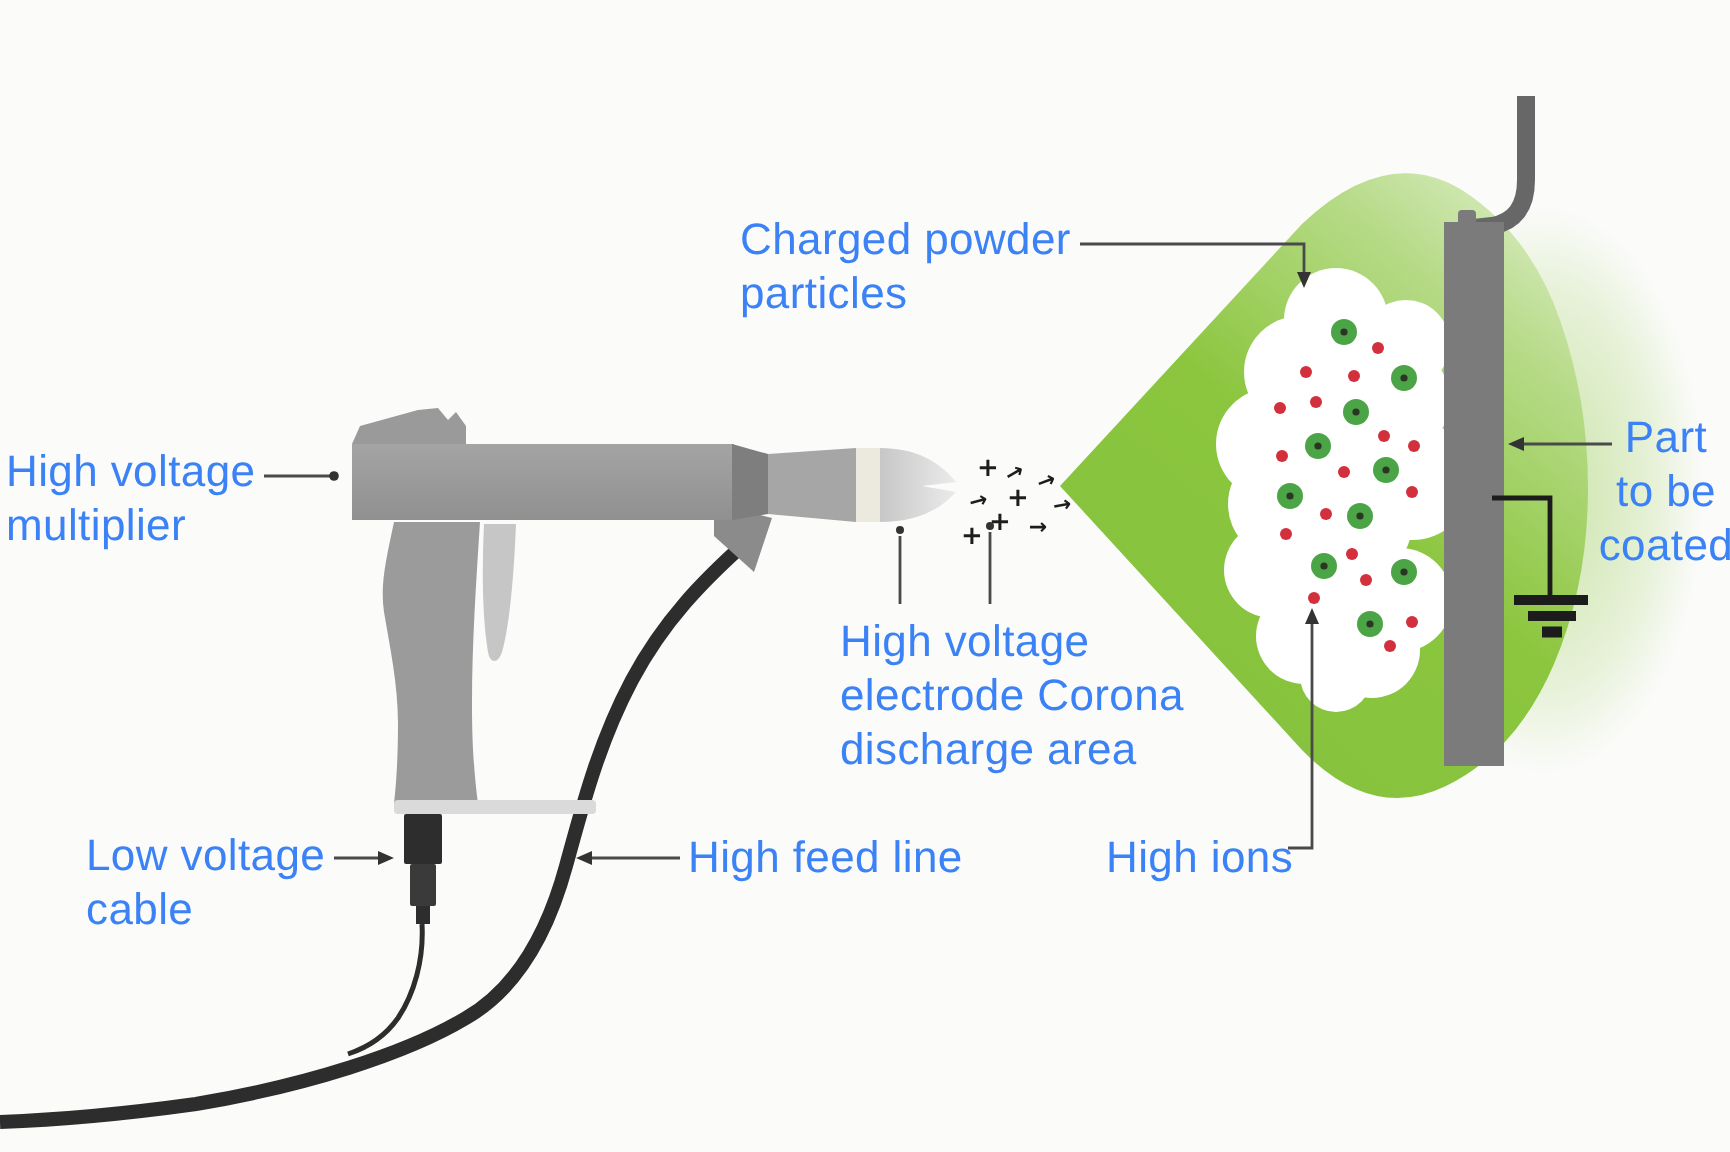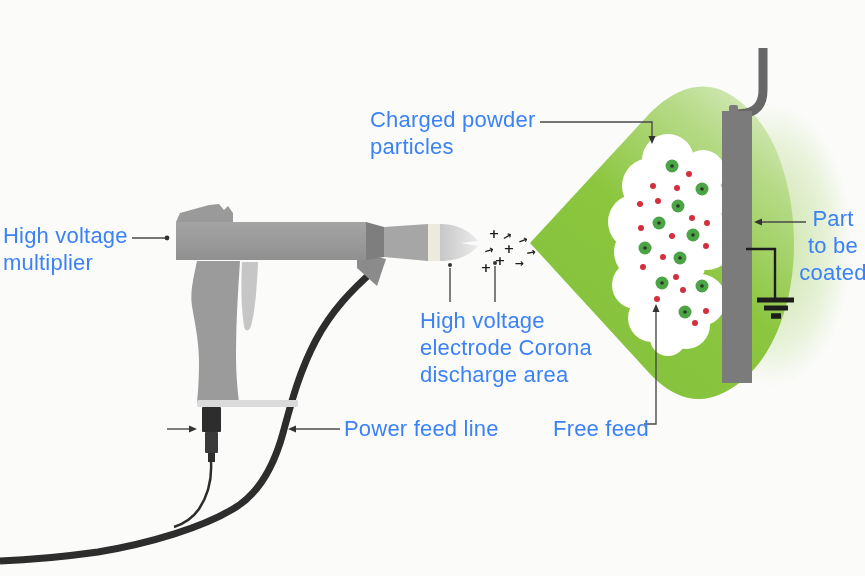"Low voltage" div.label { html: none -> <div>Low voltage cable</div> }
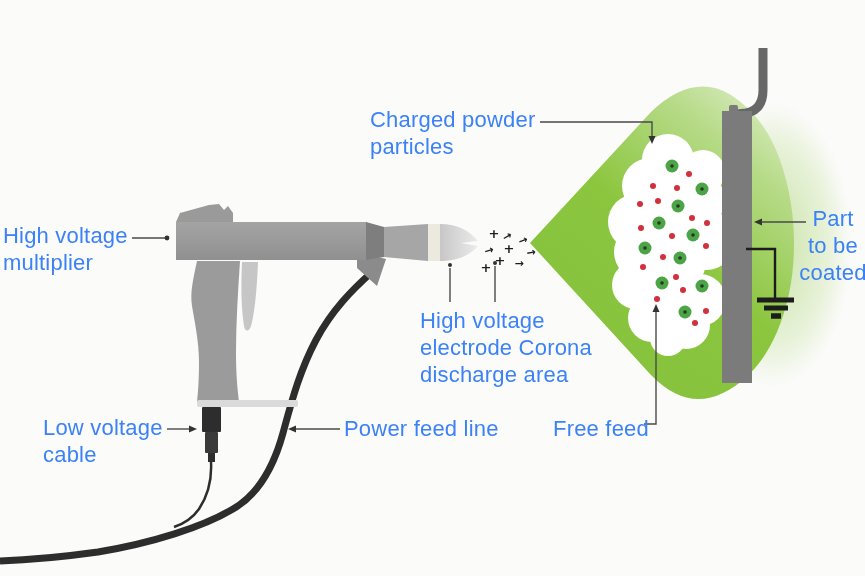"Power feed line" div.label { text: Power -> High }
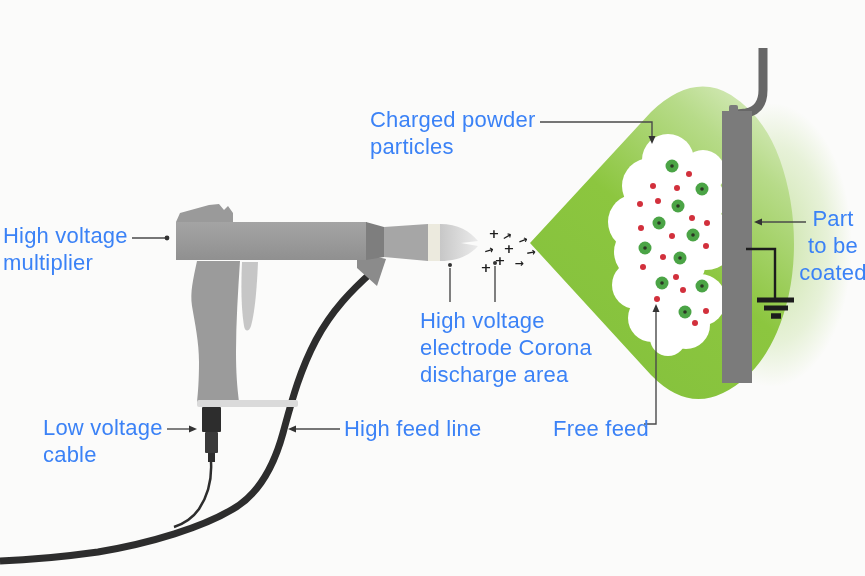"Free feed" div.label { text: Free feed -> High ions }
